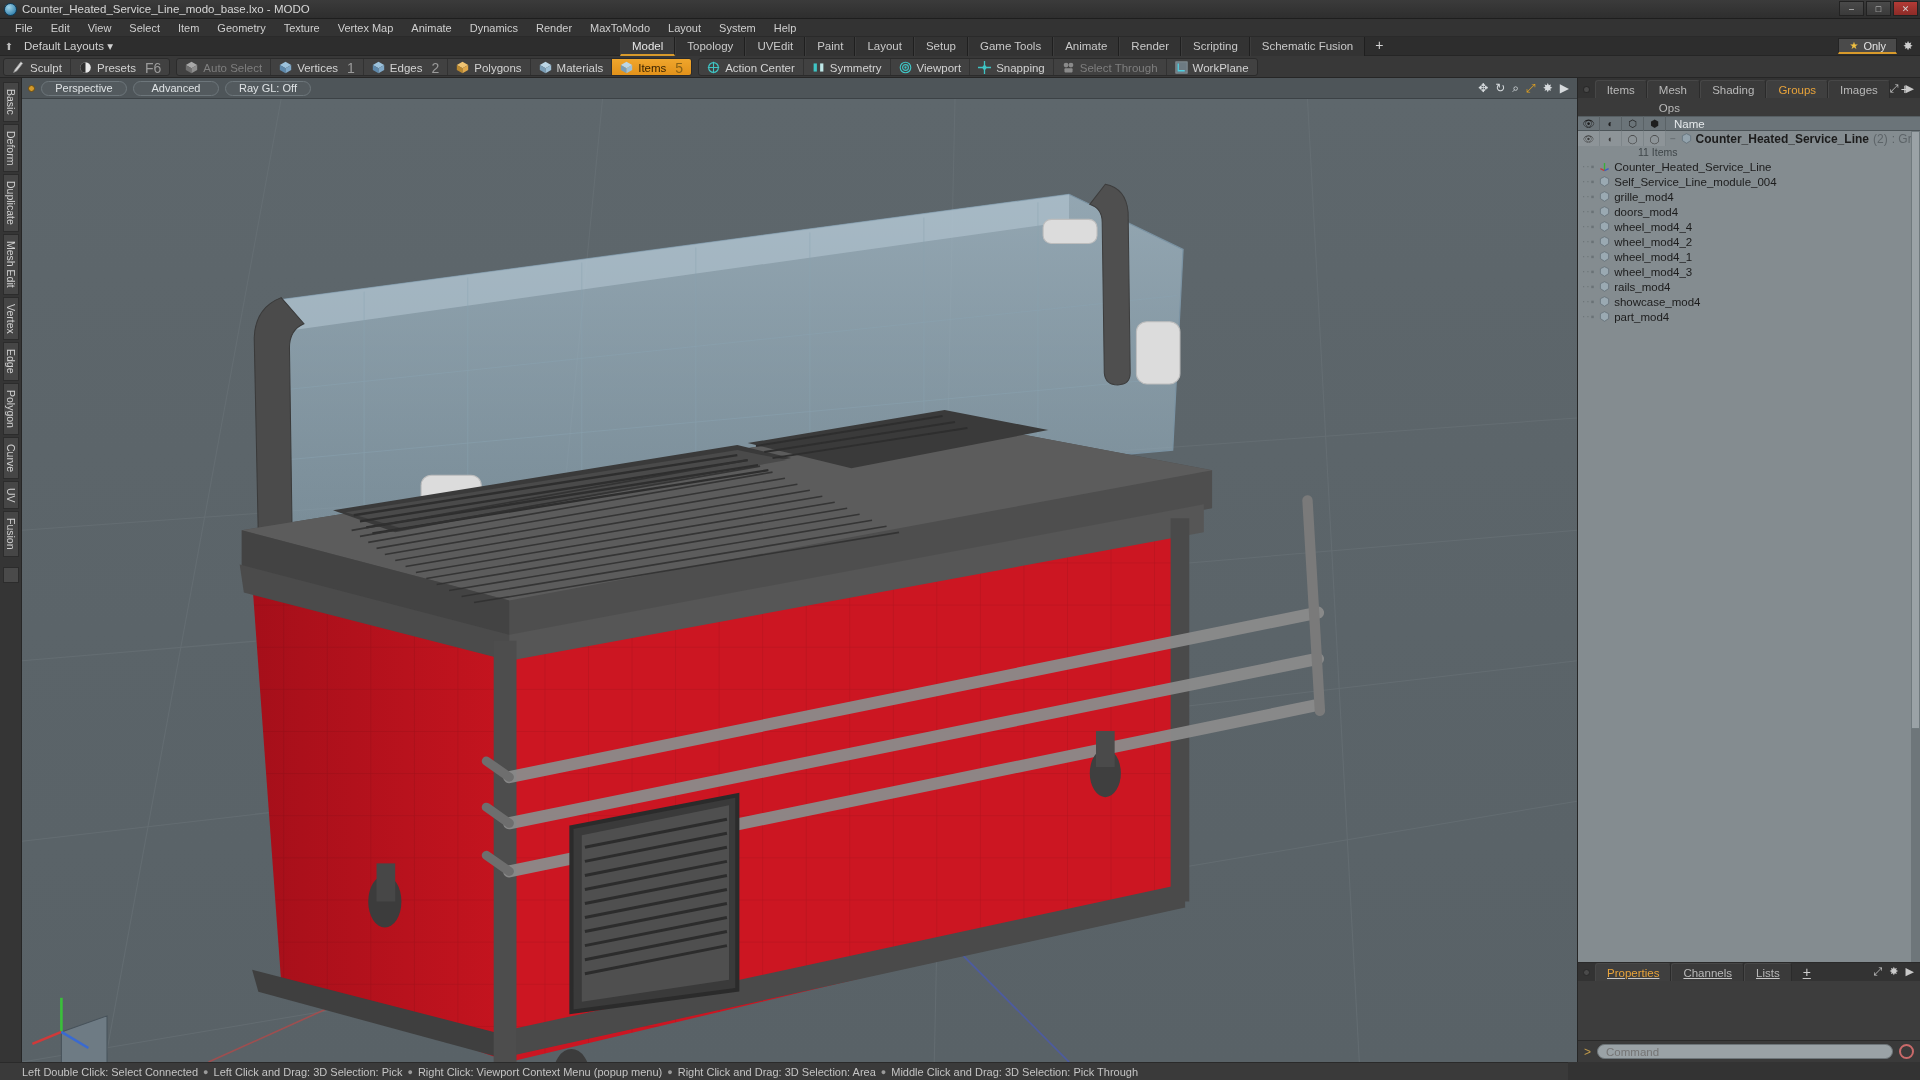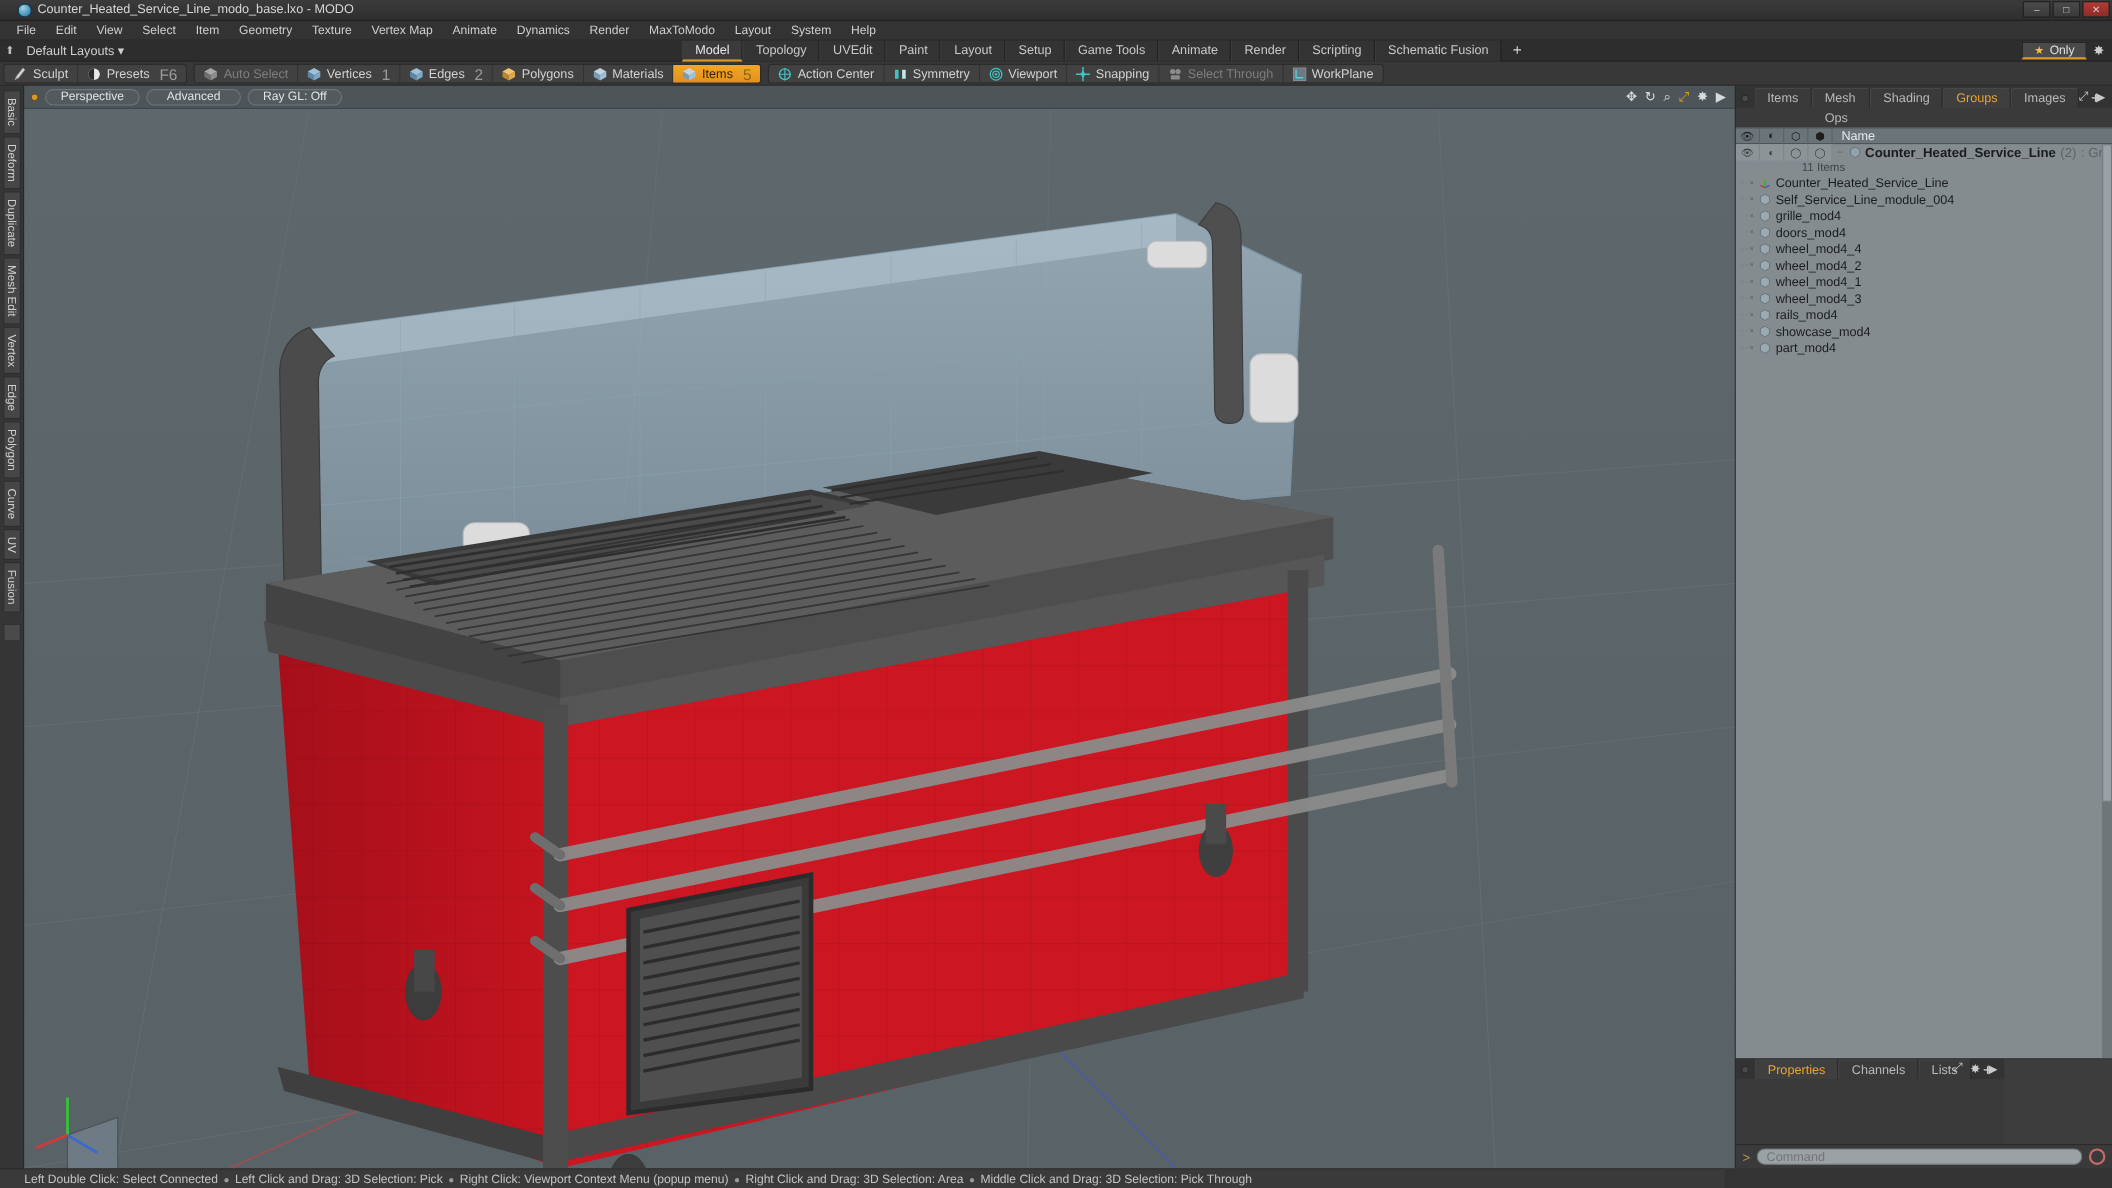"Counter_Heated_Service_Line_modo_base.lx" .titlebar { padding-left: 16px -> 4px }
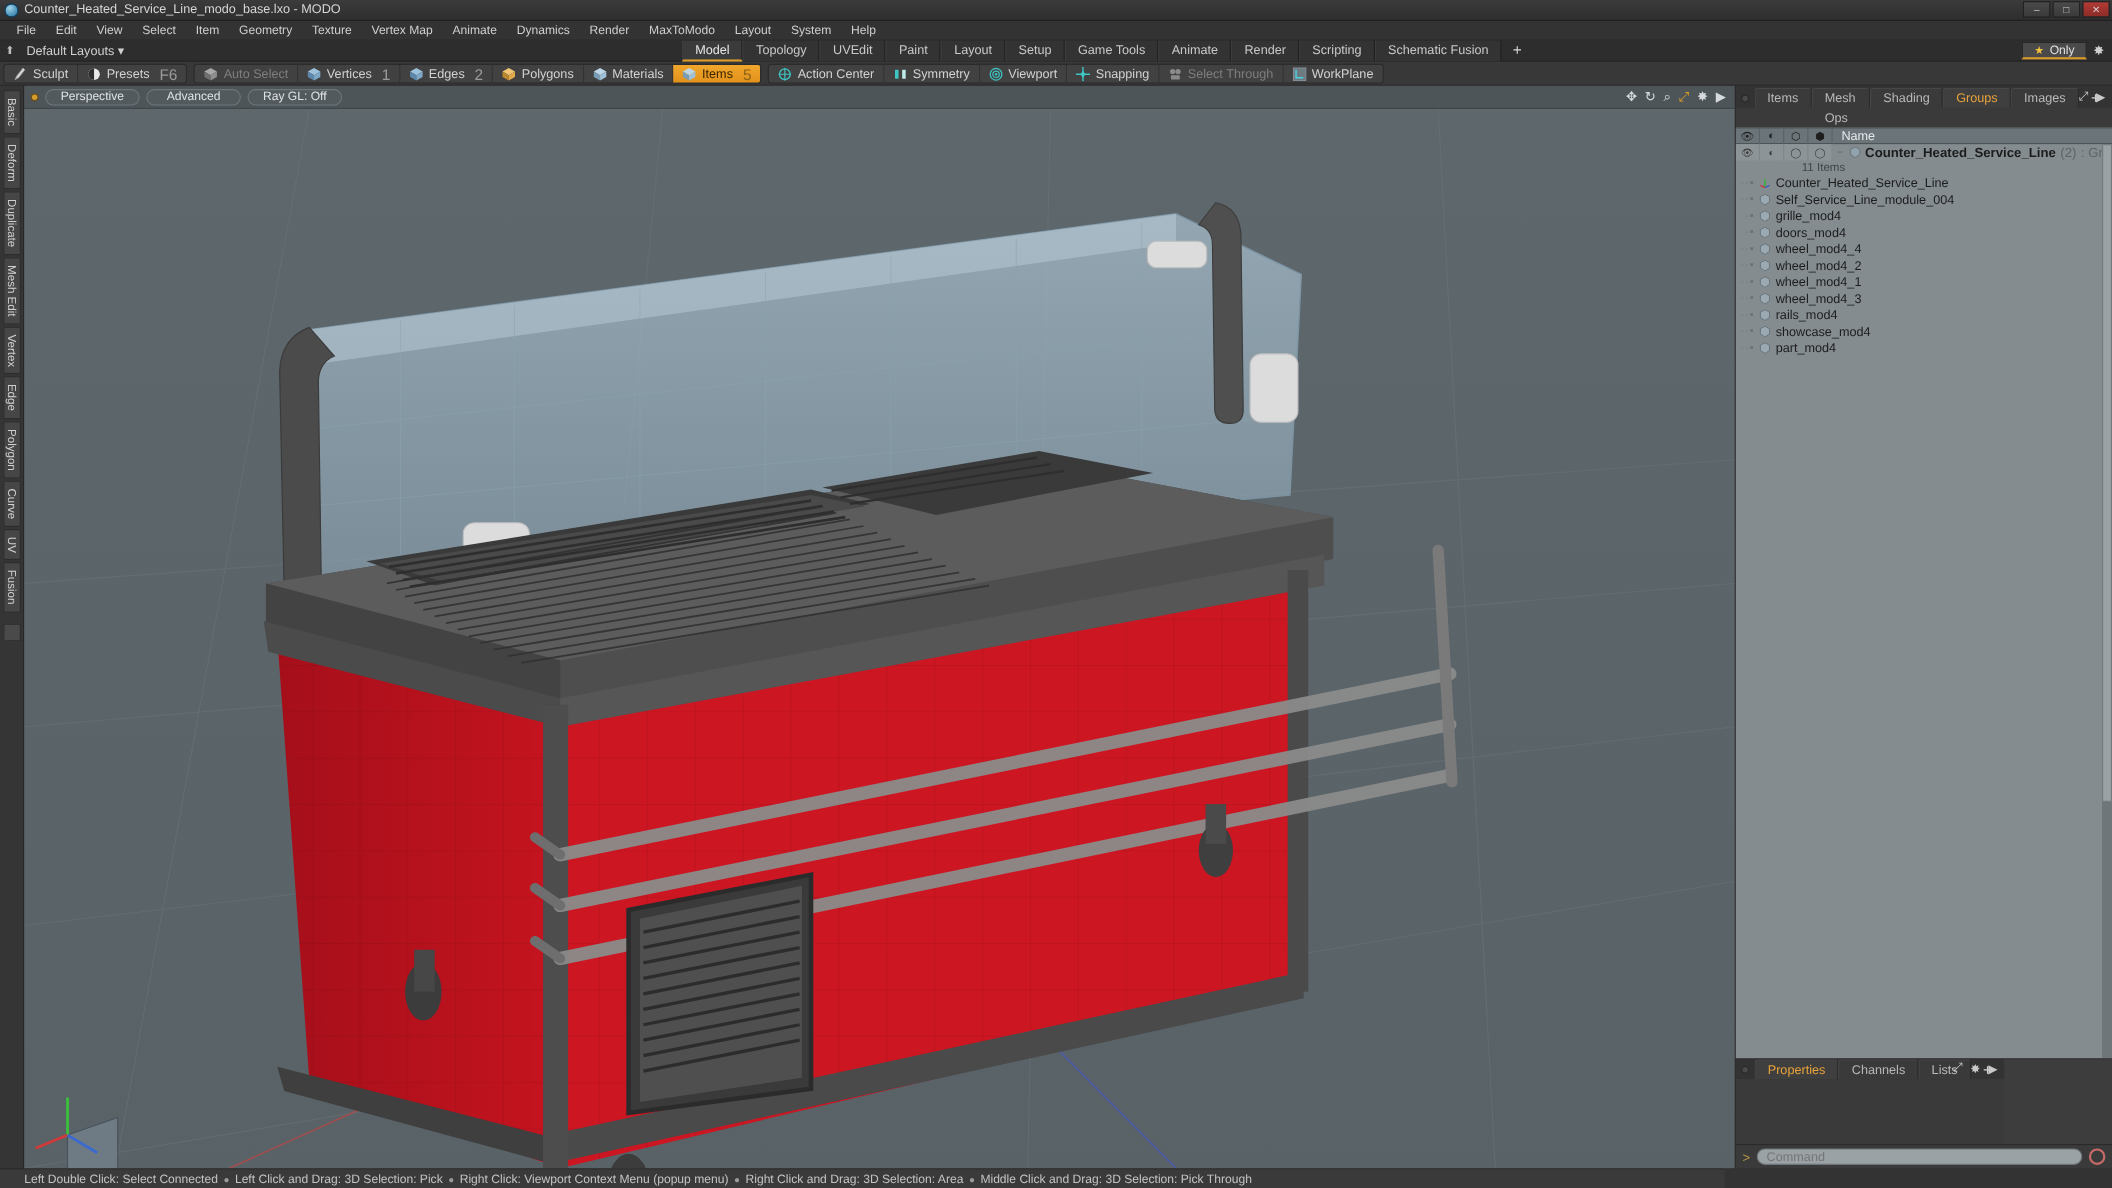"Properties" .rp-bottom { flex-direction: row -> column; text-decoration: none -> underline }
